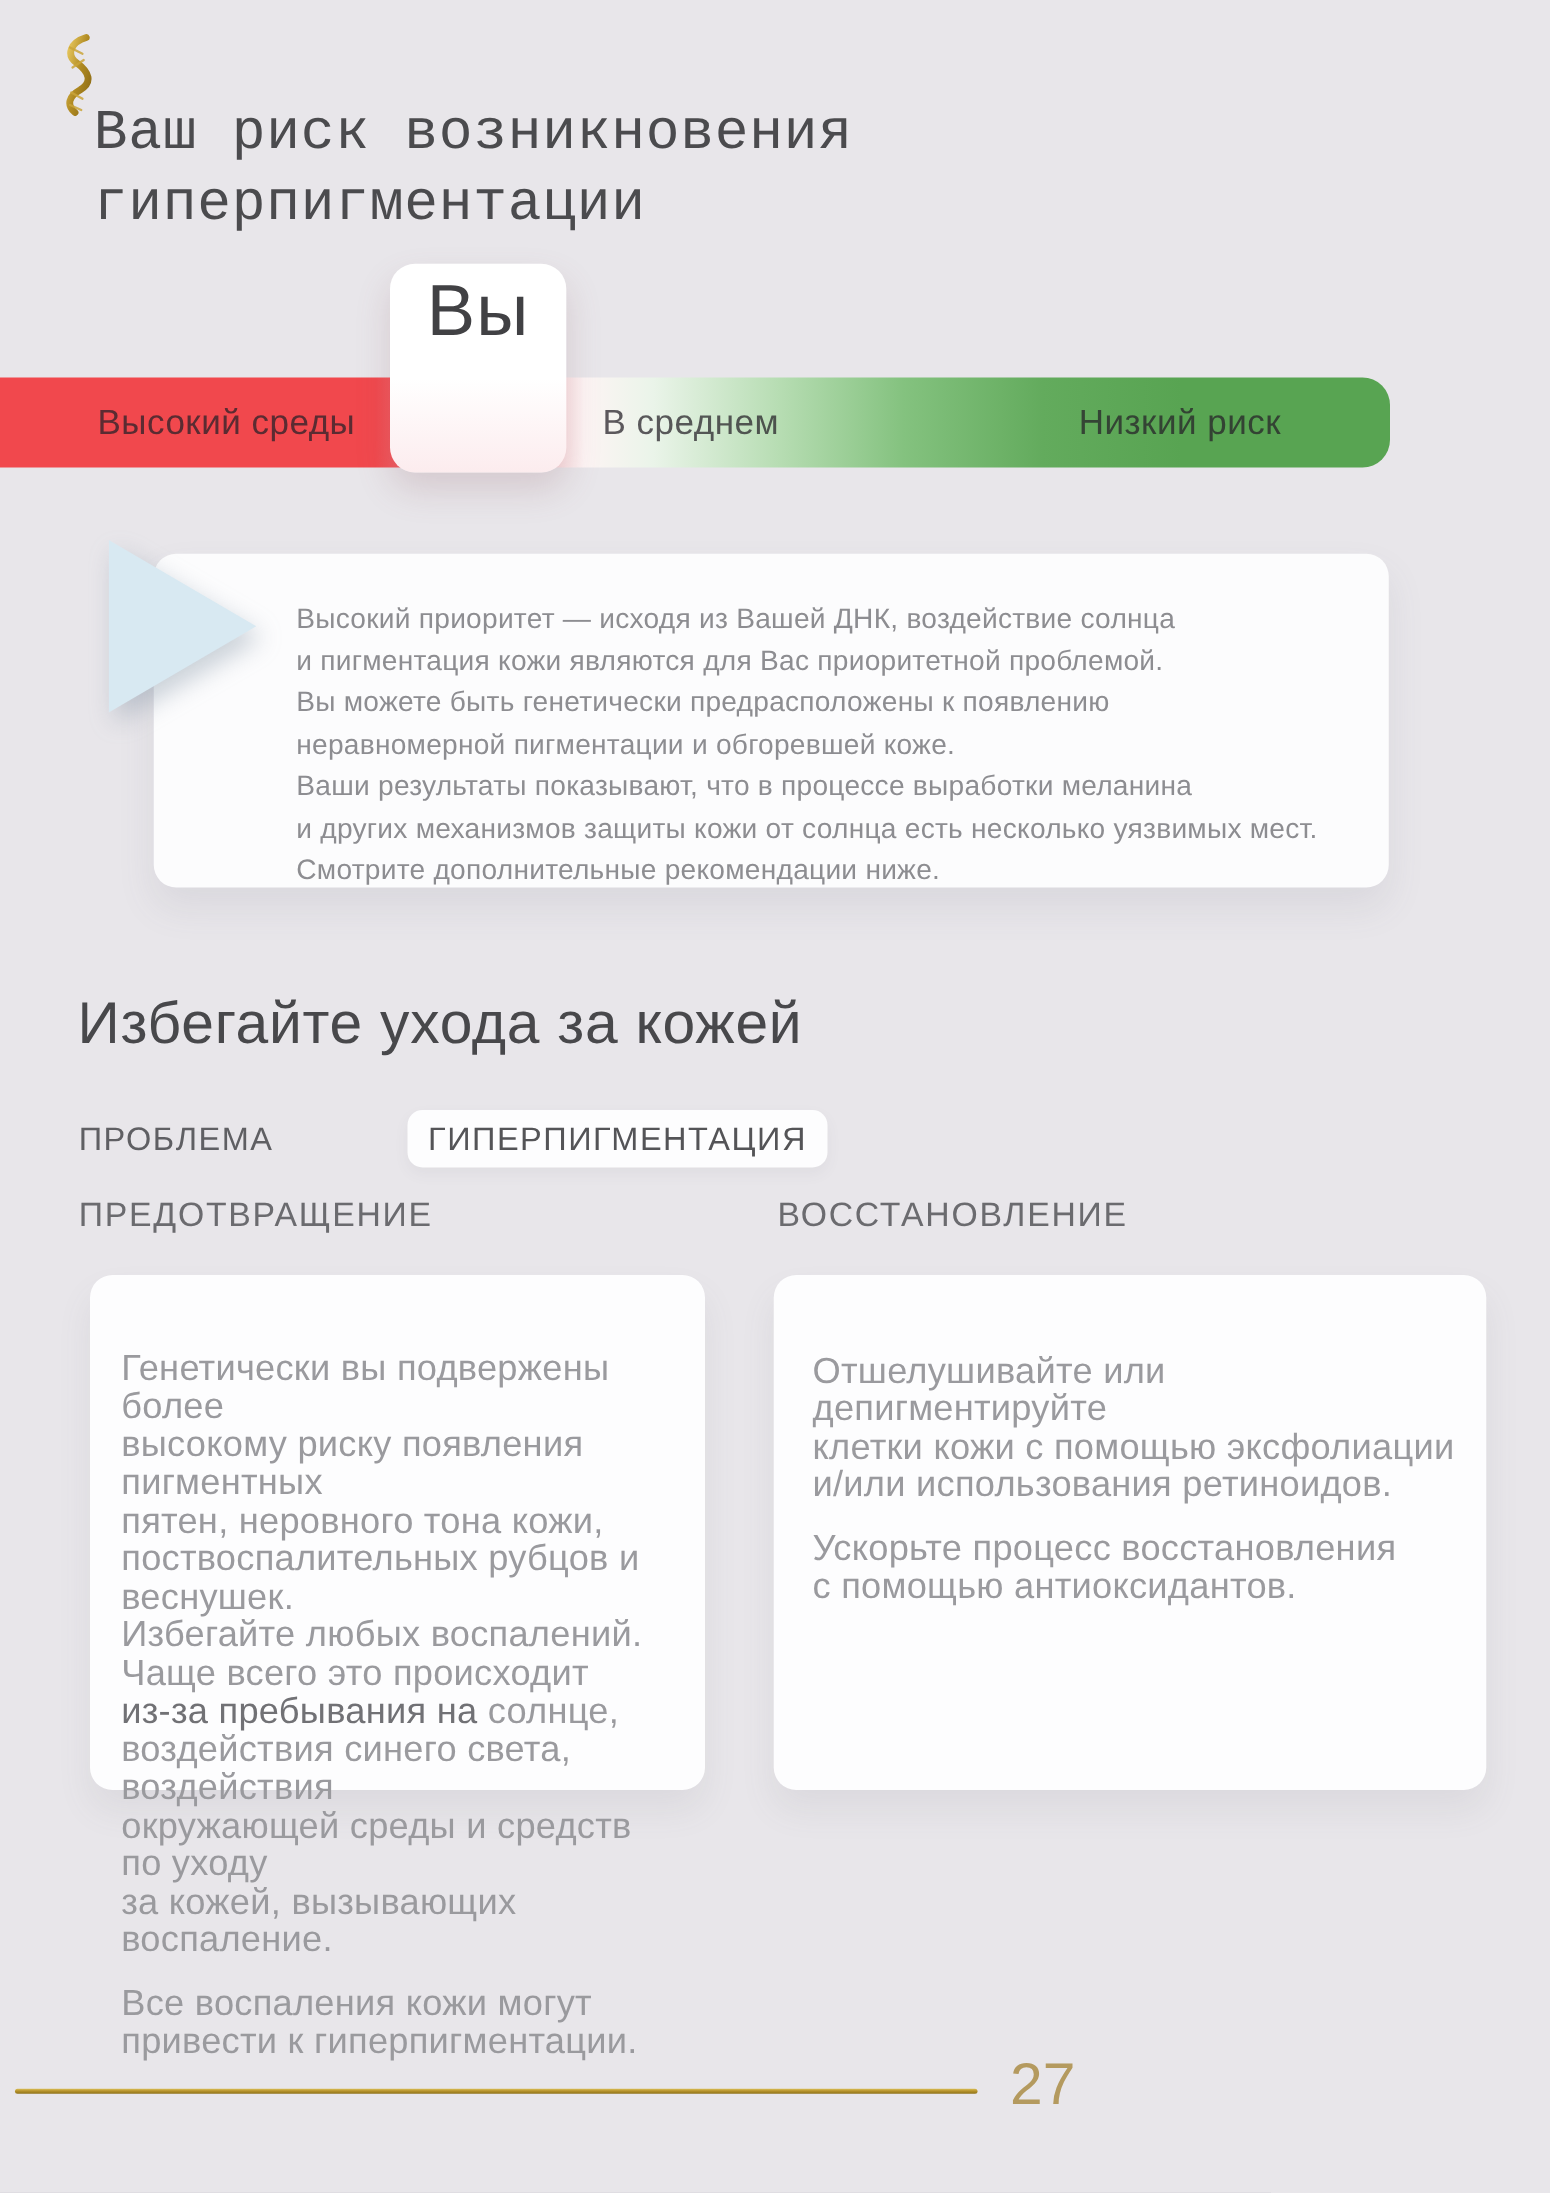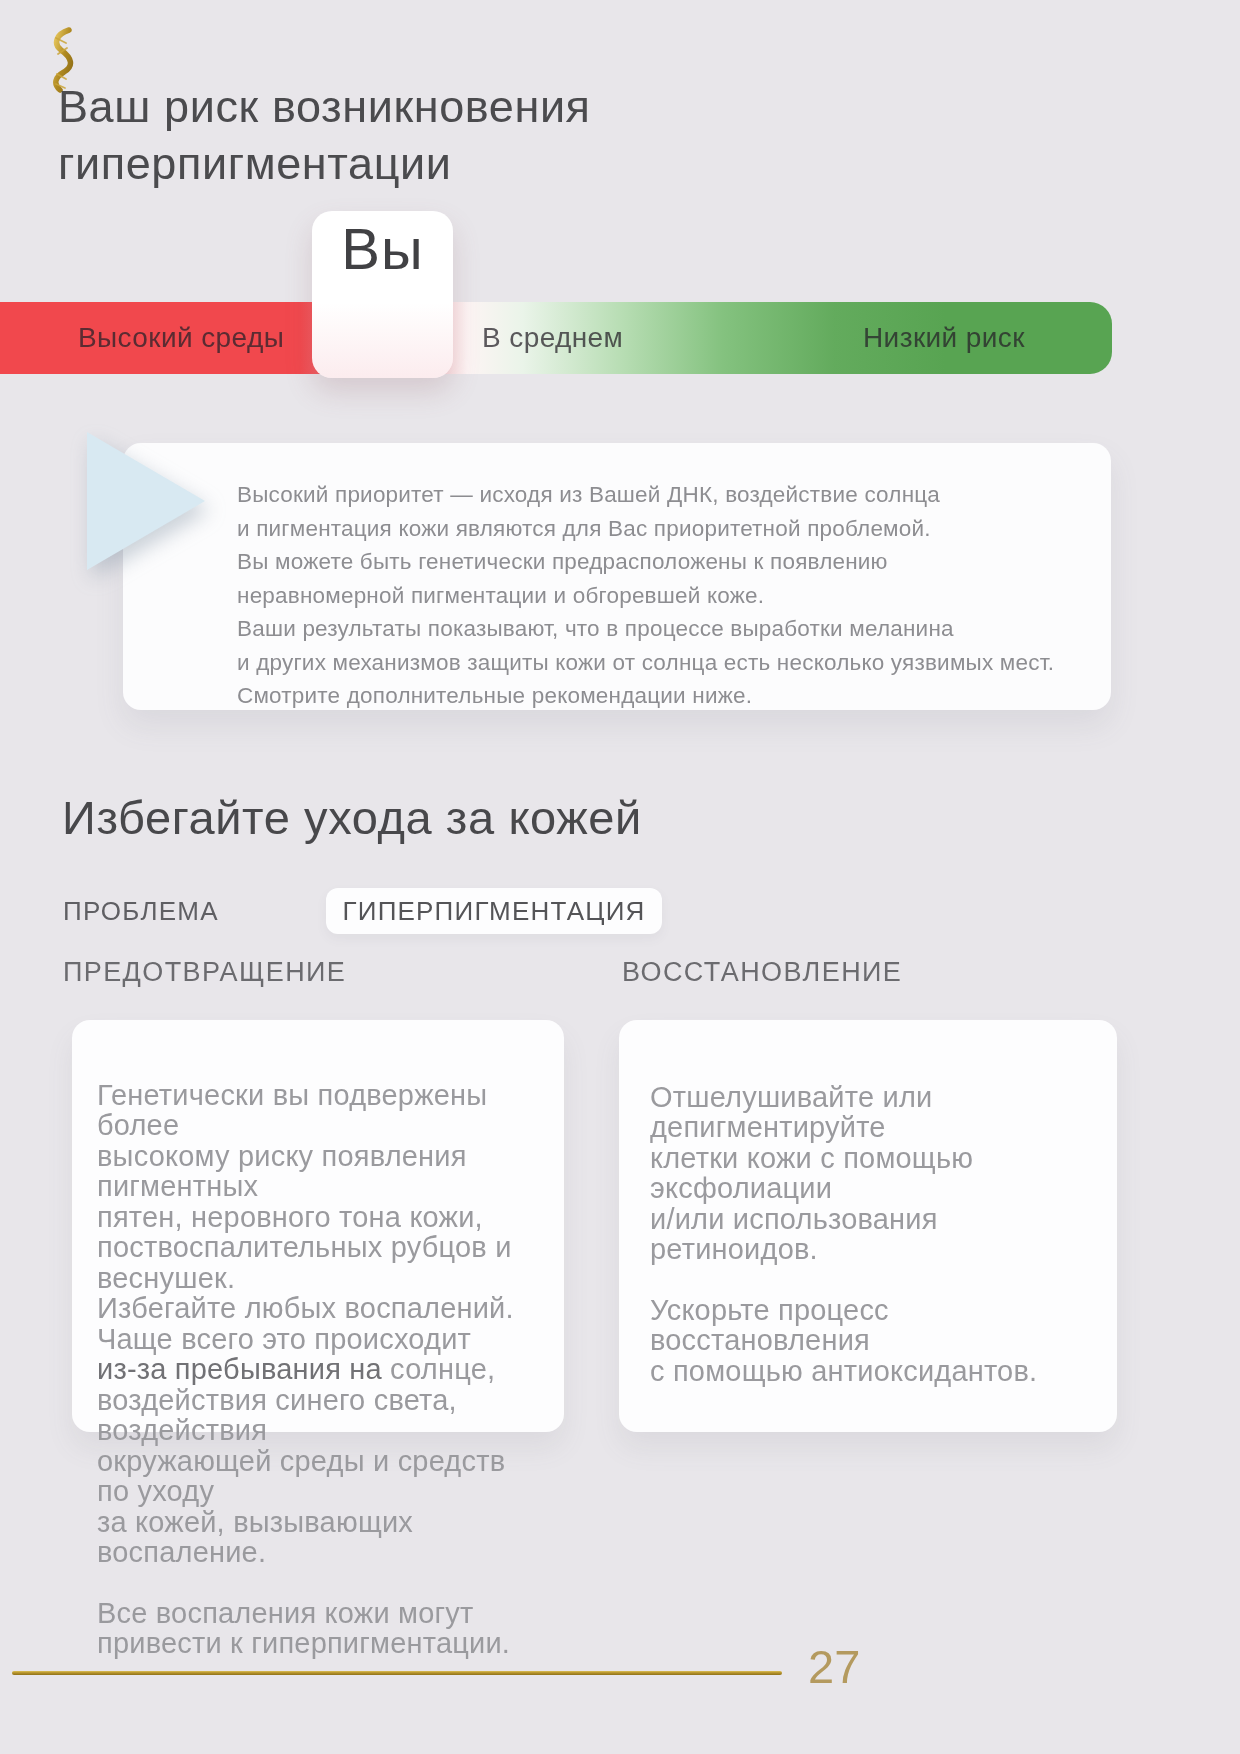"Ваш риск возникновения" .page-title { font-family: none -> Liberation Mono, monospace; left: 58px -> 75px }
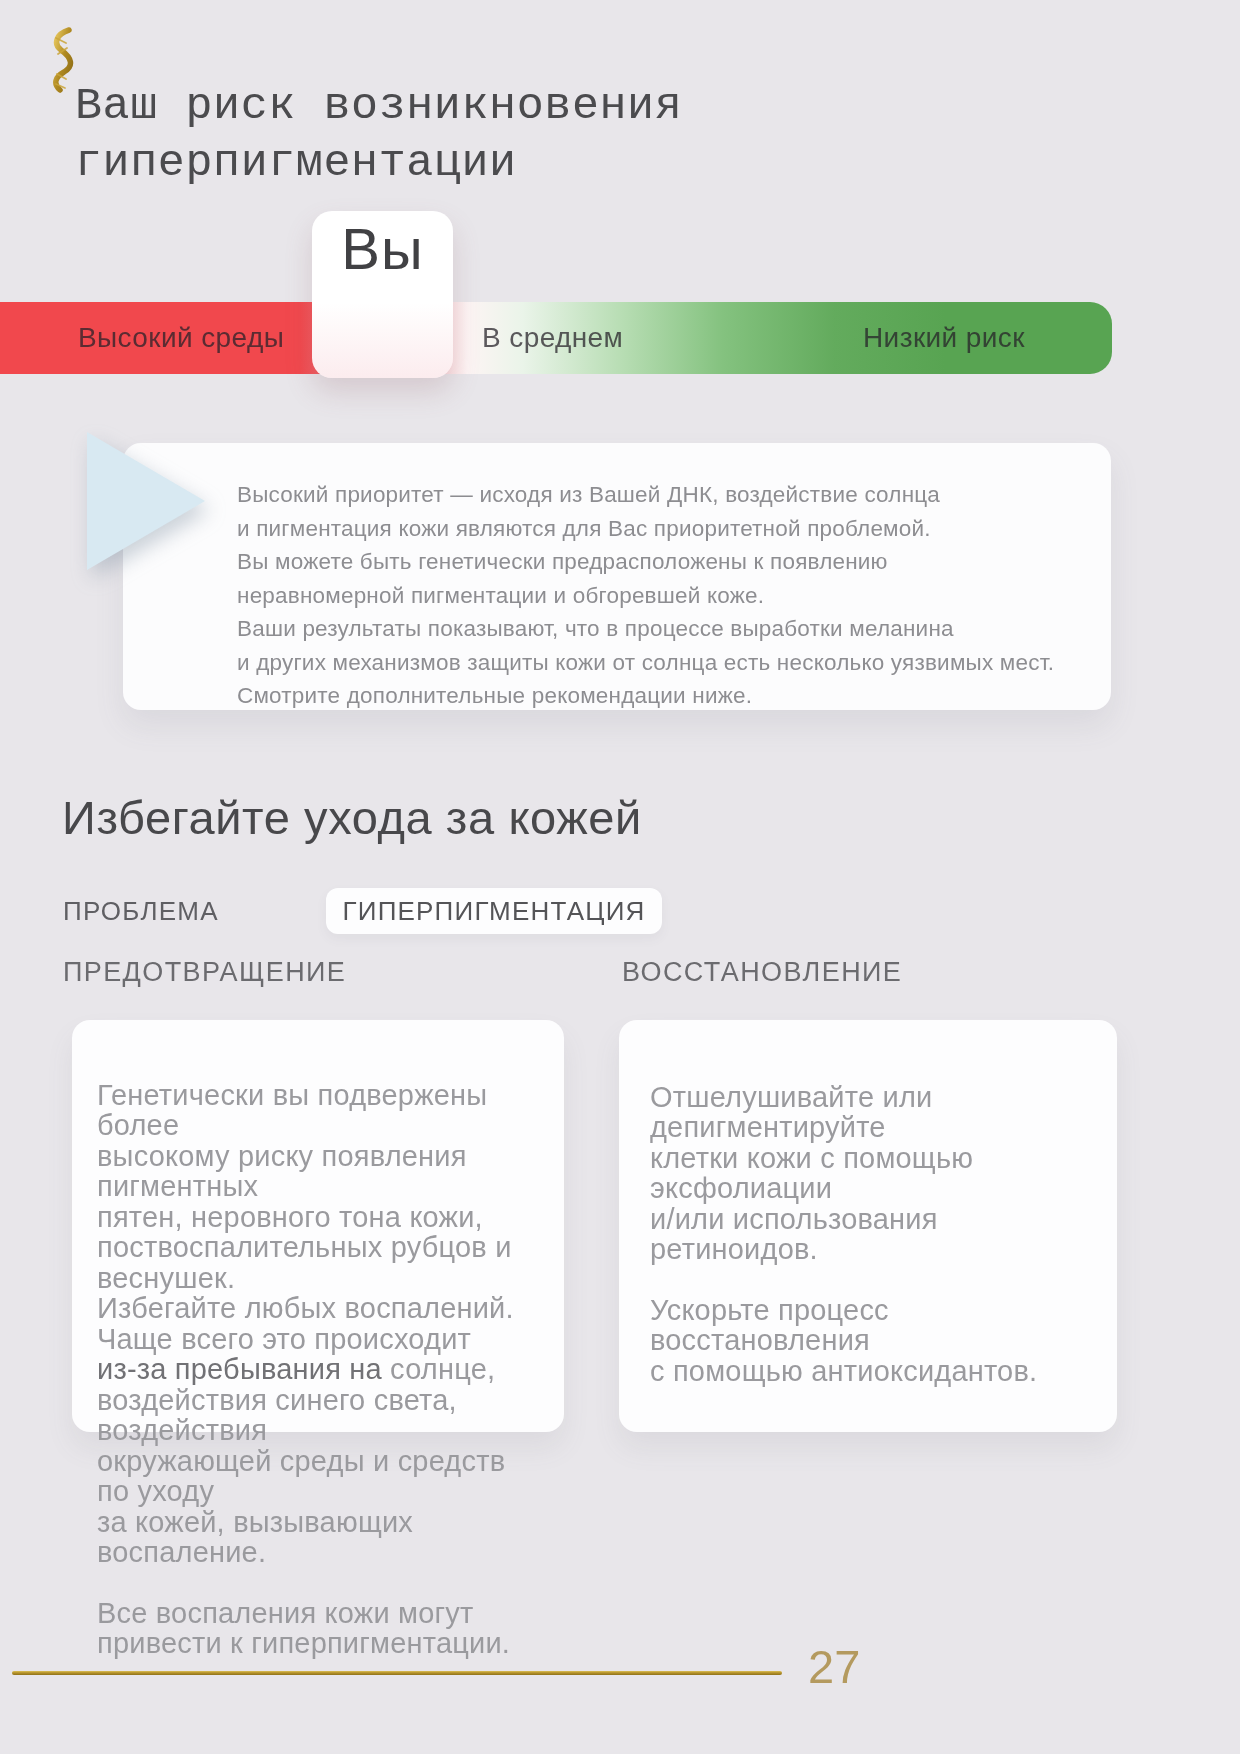"Отшелушивайте или депигментируйте" .body-card.right { width: 498px -> 570px }
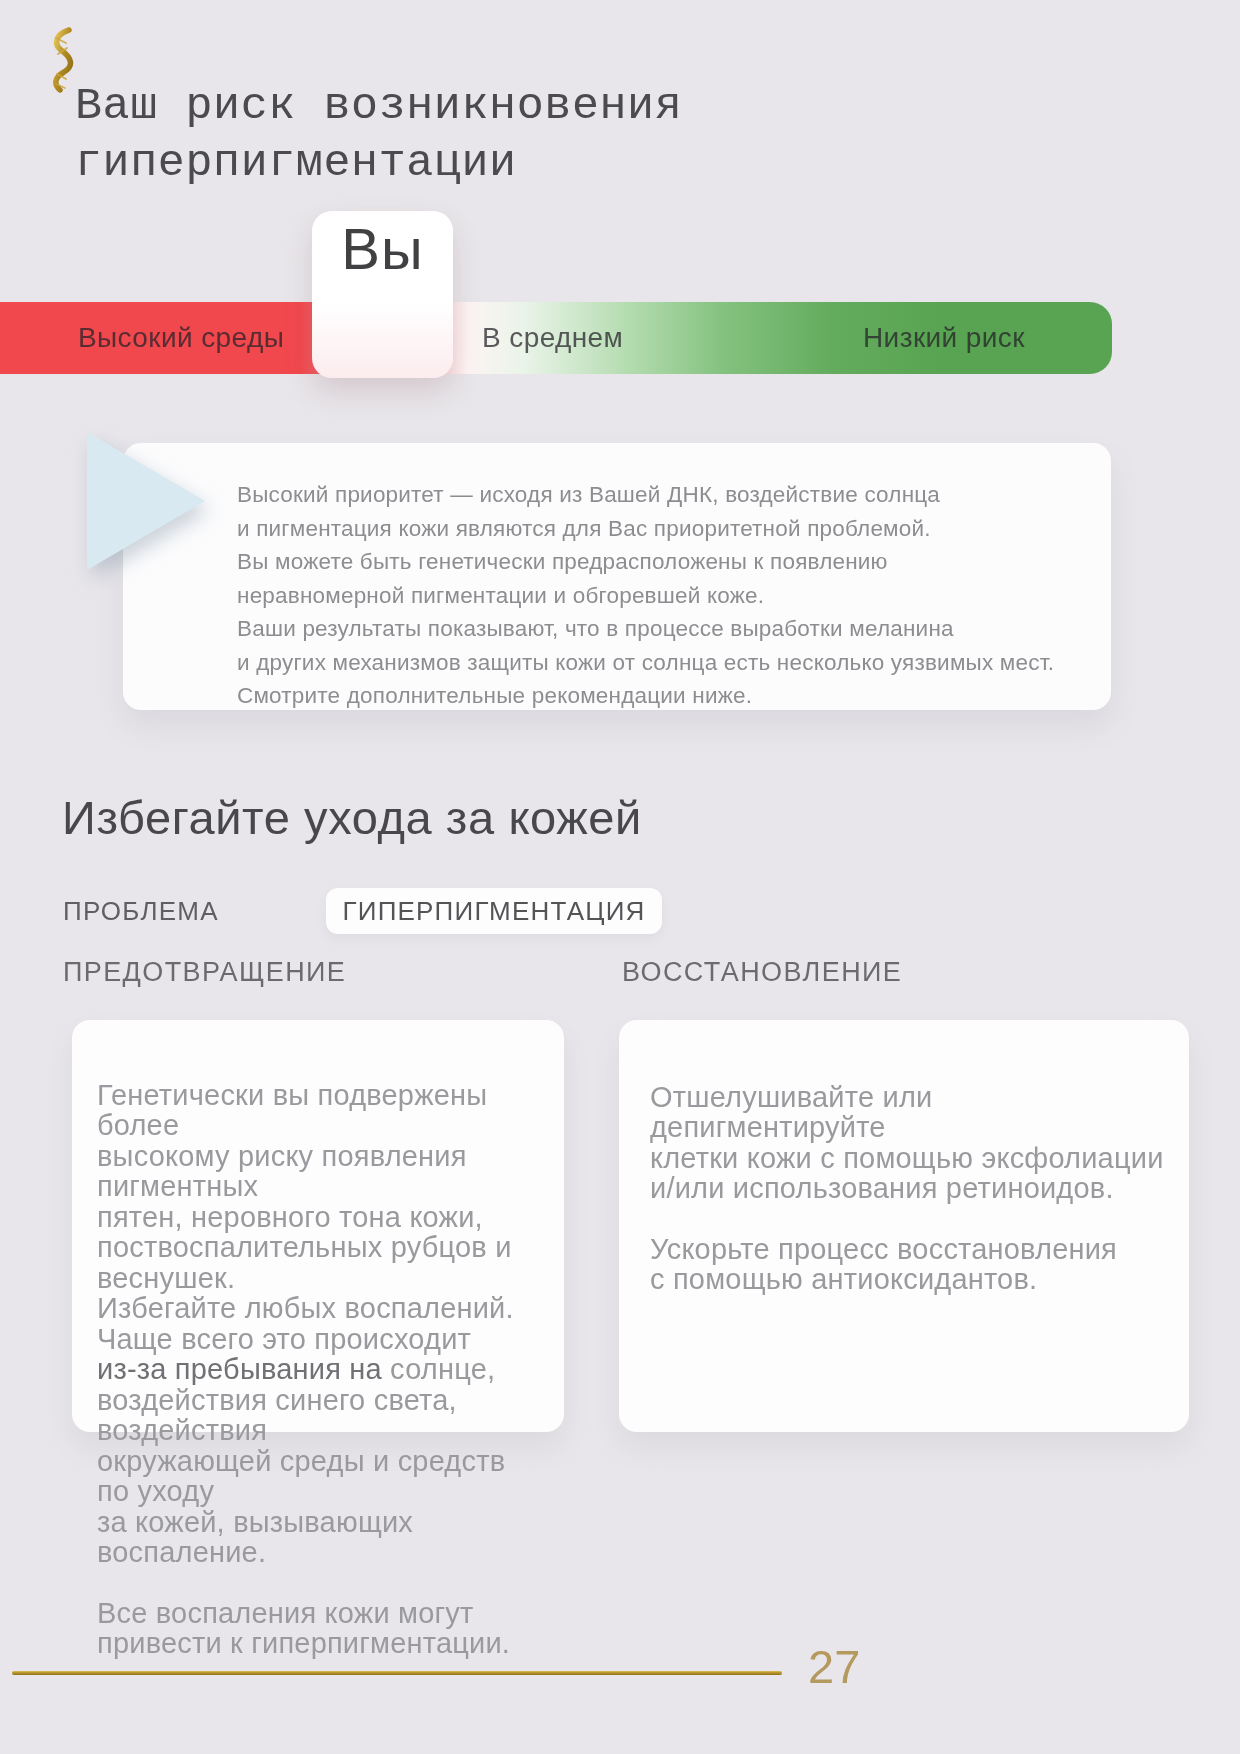"Ускорьте процесс восстановления" .card-text .para-gap { margin-top: 30px -> 20px }
